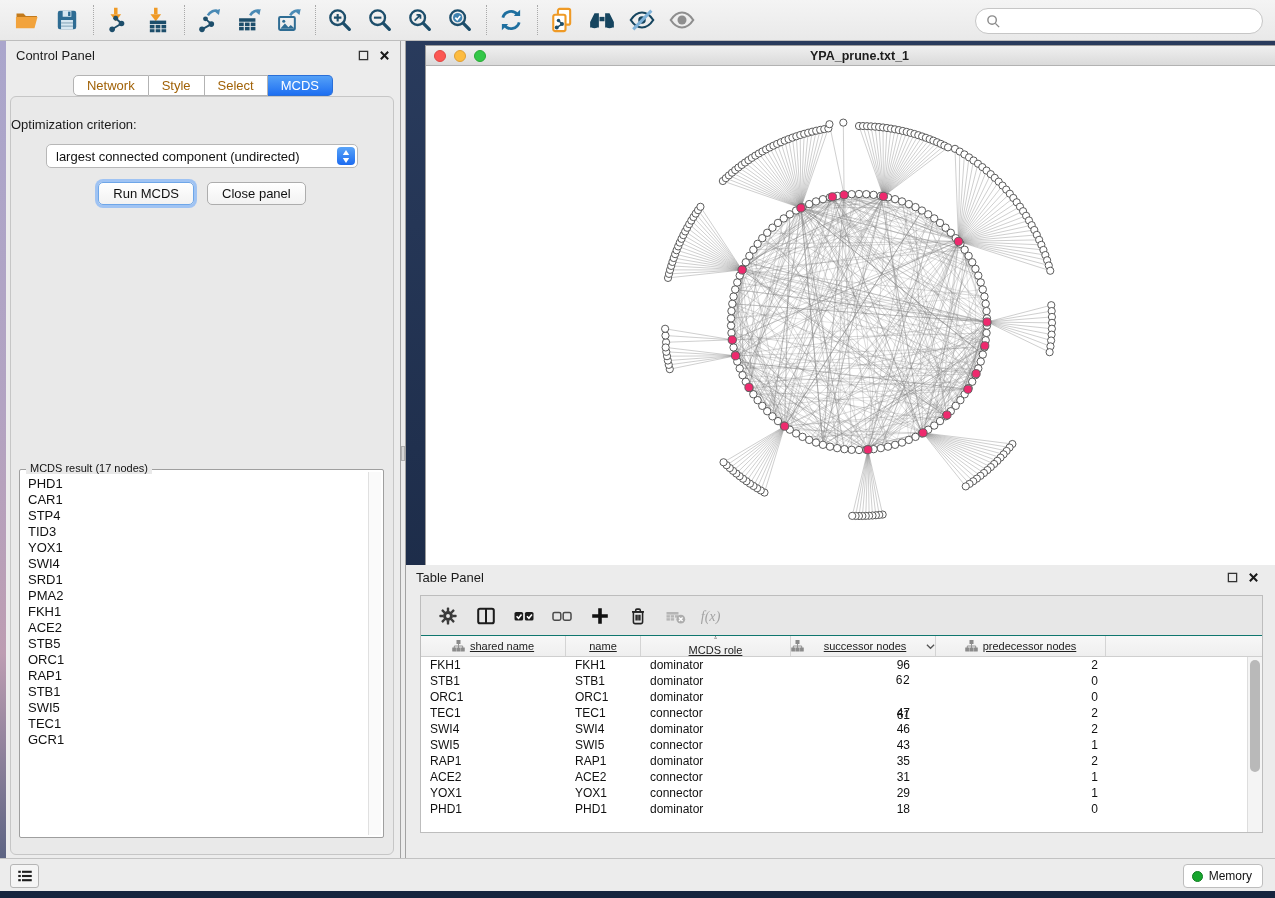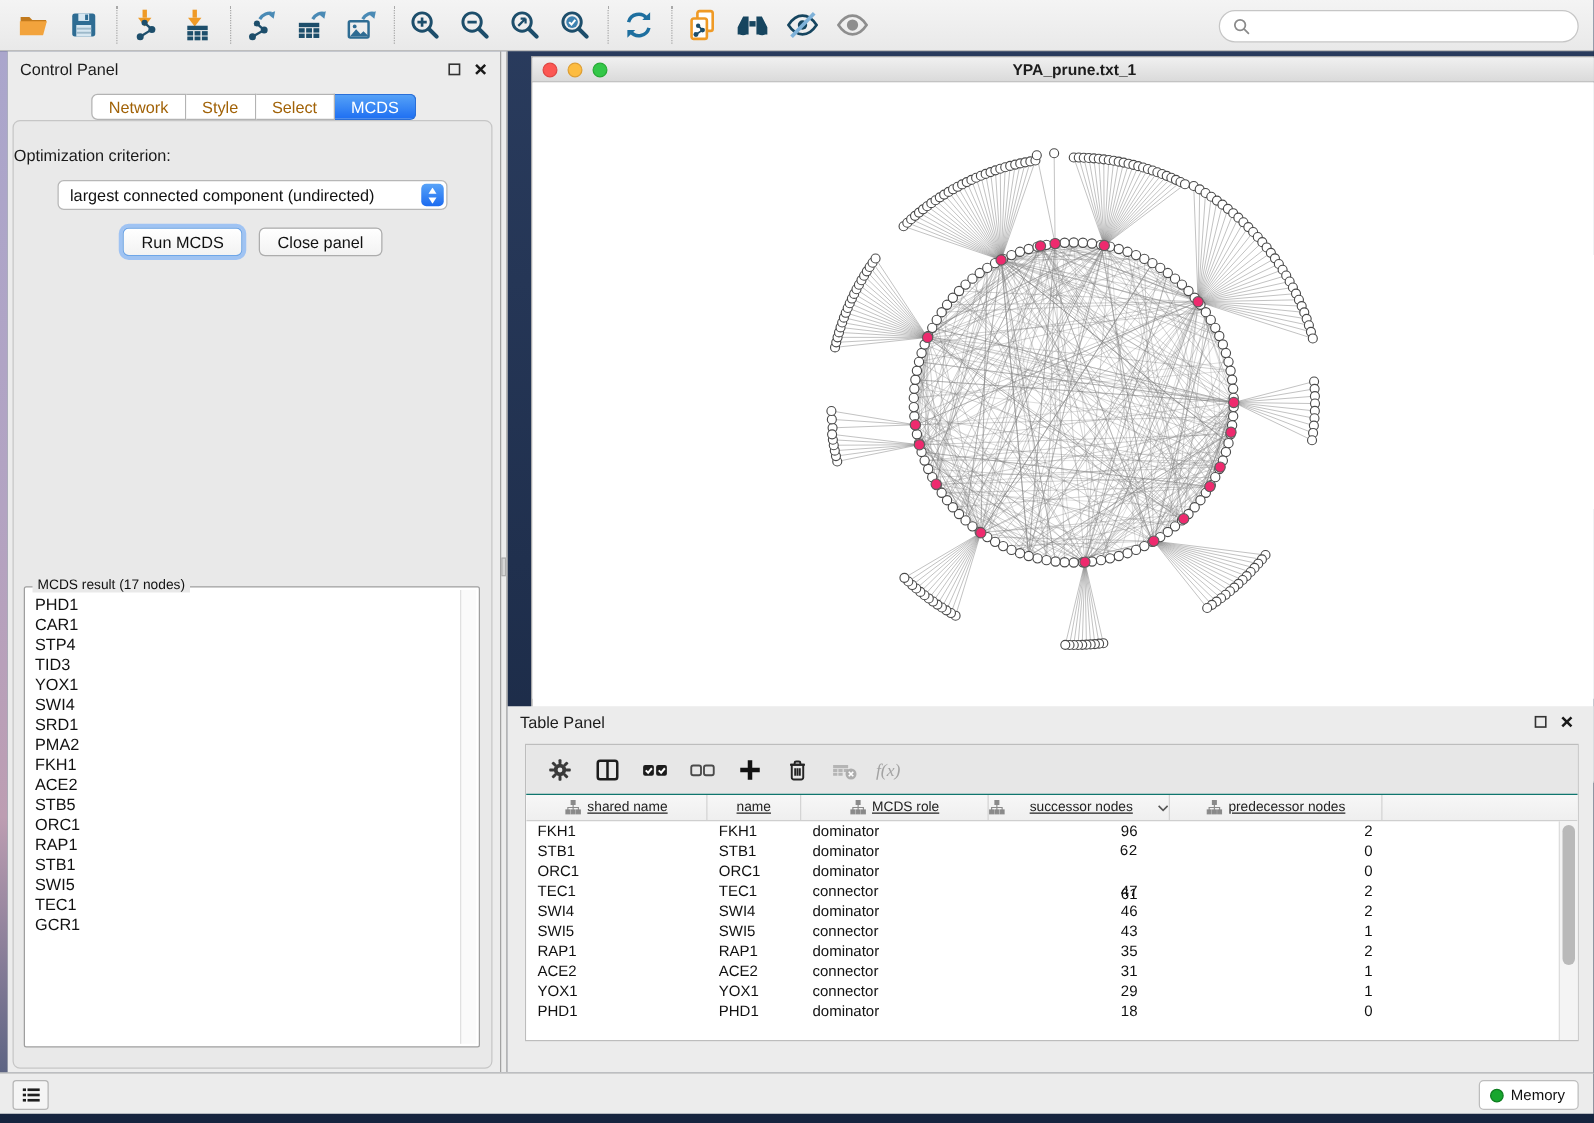"MCDS role" div.gh-cell { flex-direction: none -> column }
